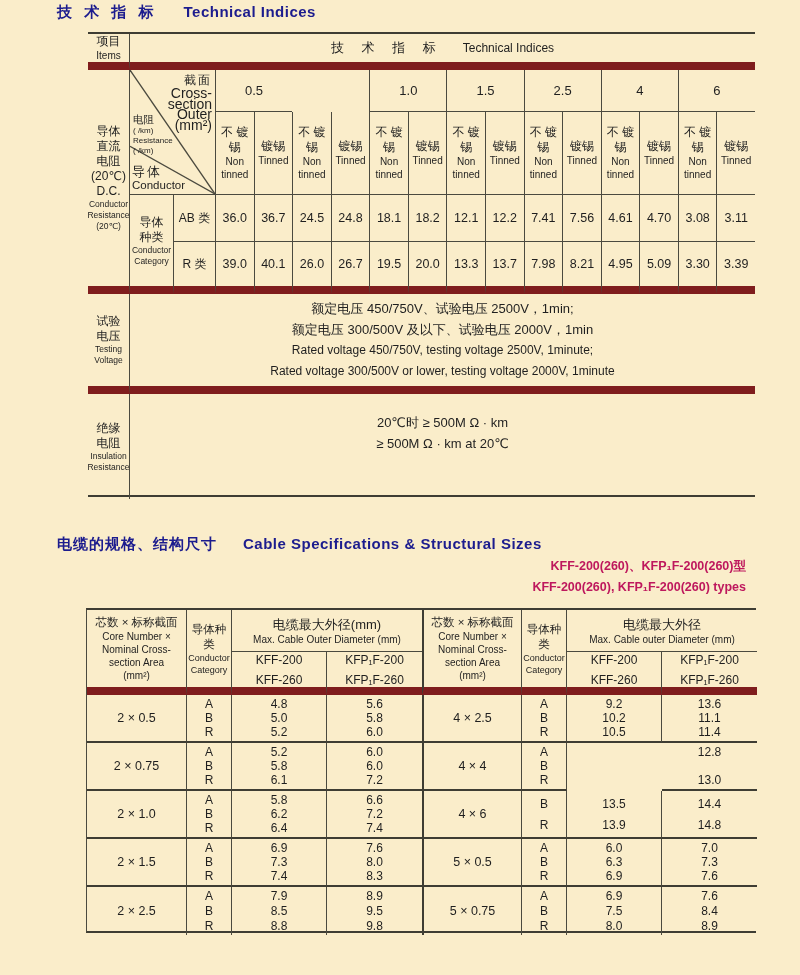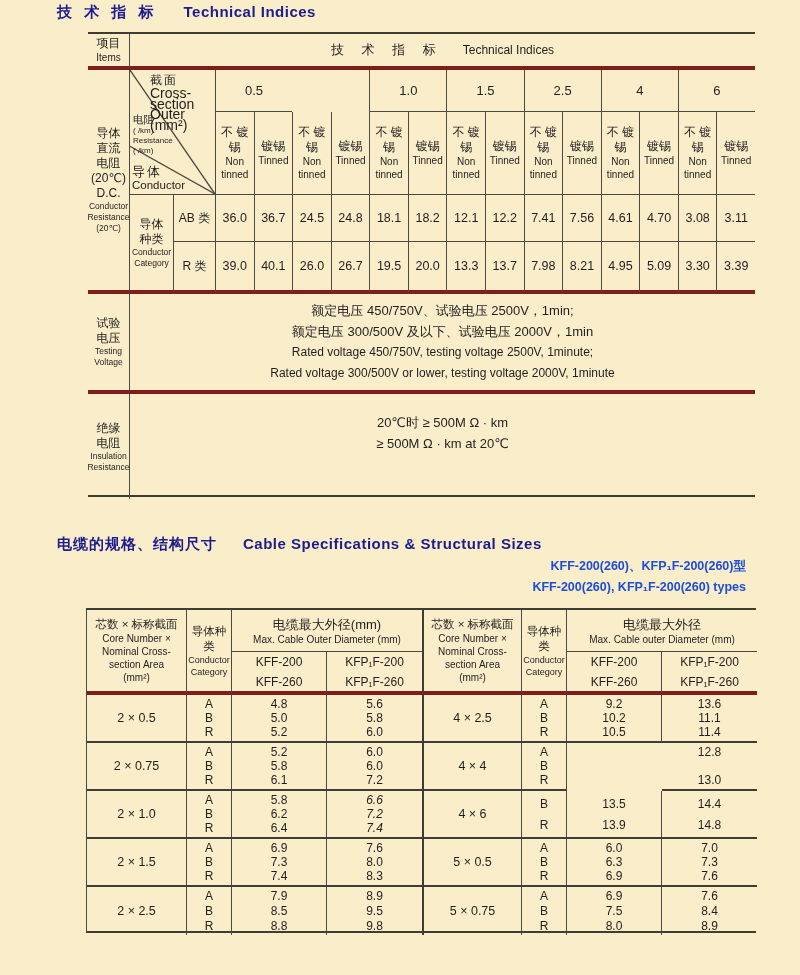"项目" .hb { border-bottom: 4px solid #7f1d1d -> 8px solid #7f1d1d }
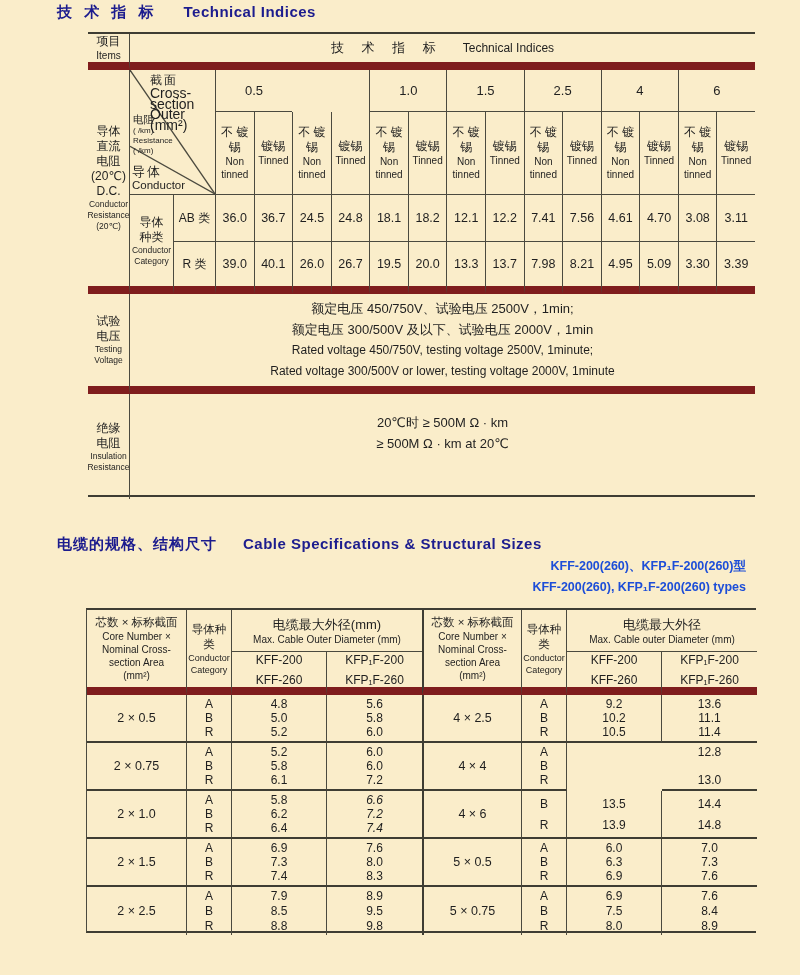"截面" .diag .d-tr { text-align: left -> right }
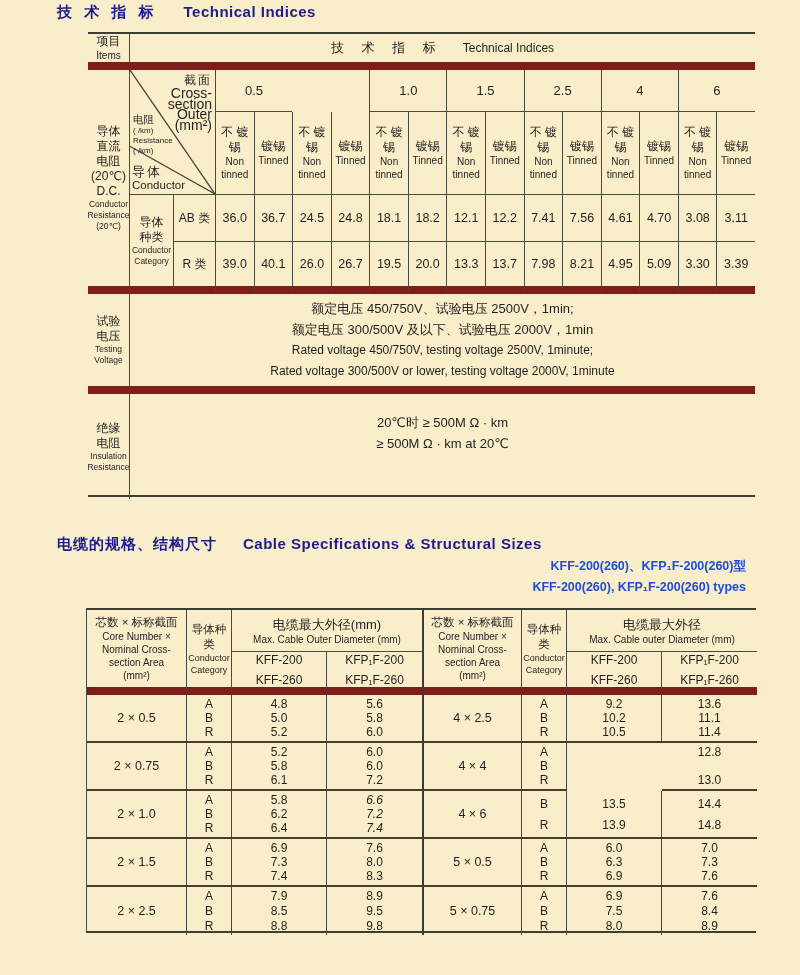"KFF-200(260)、KFP₁F-200(260)型" .types { color: #1d4ed8 -> #be185d }
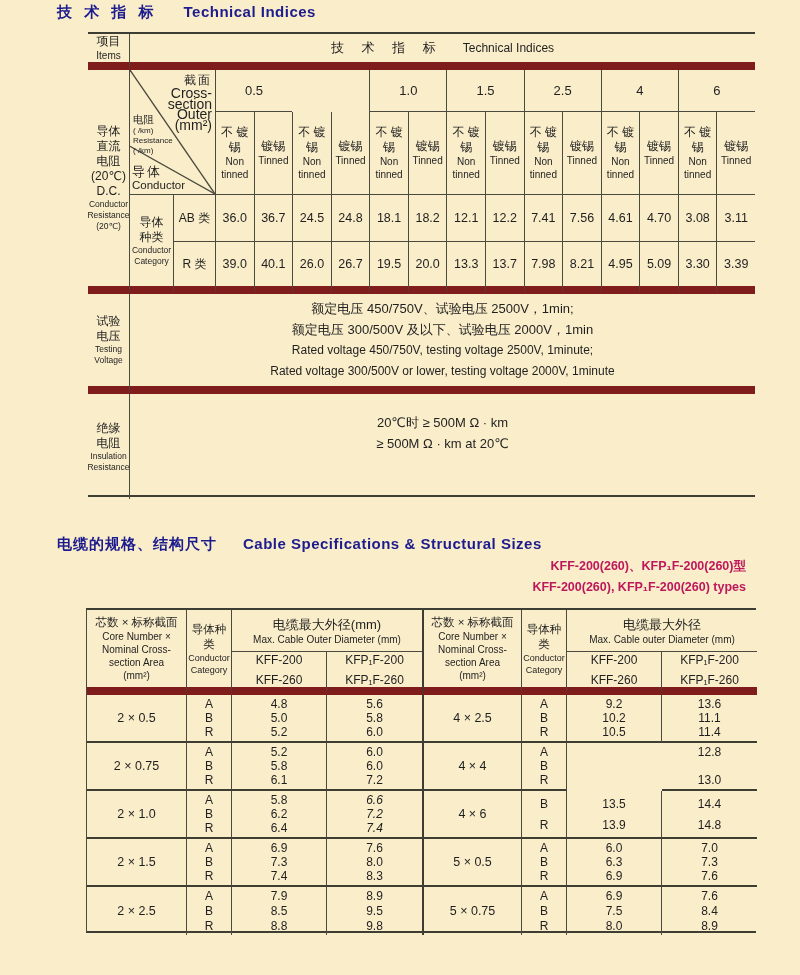"6.6" div.cell { font-style: italic -> none }
